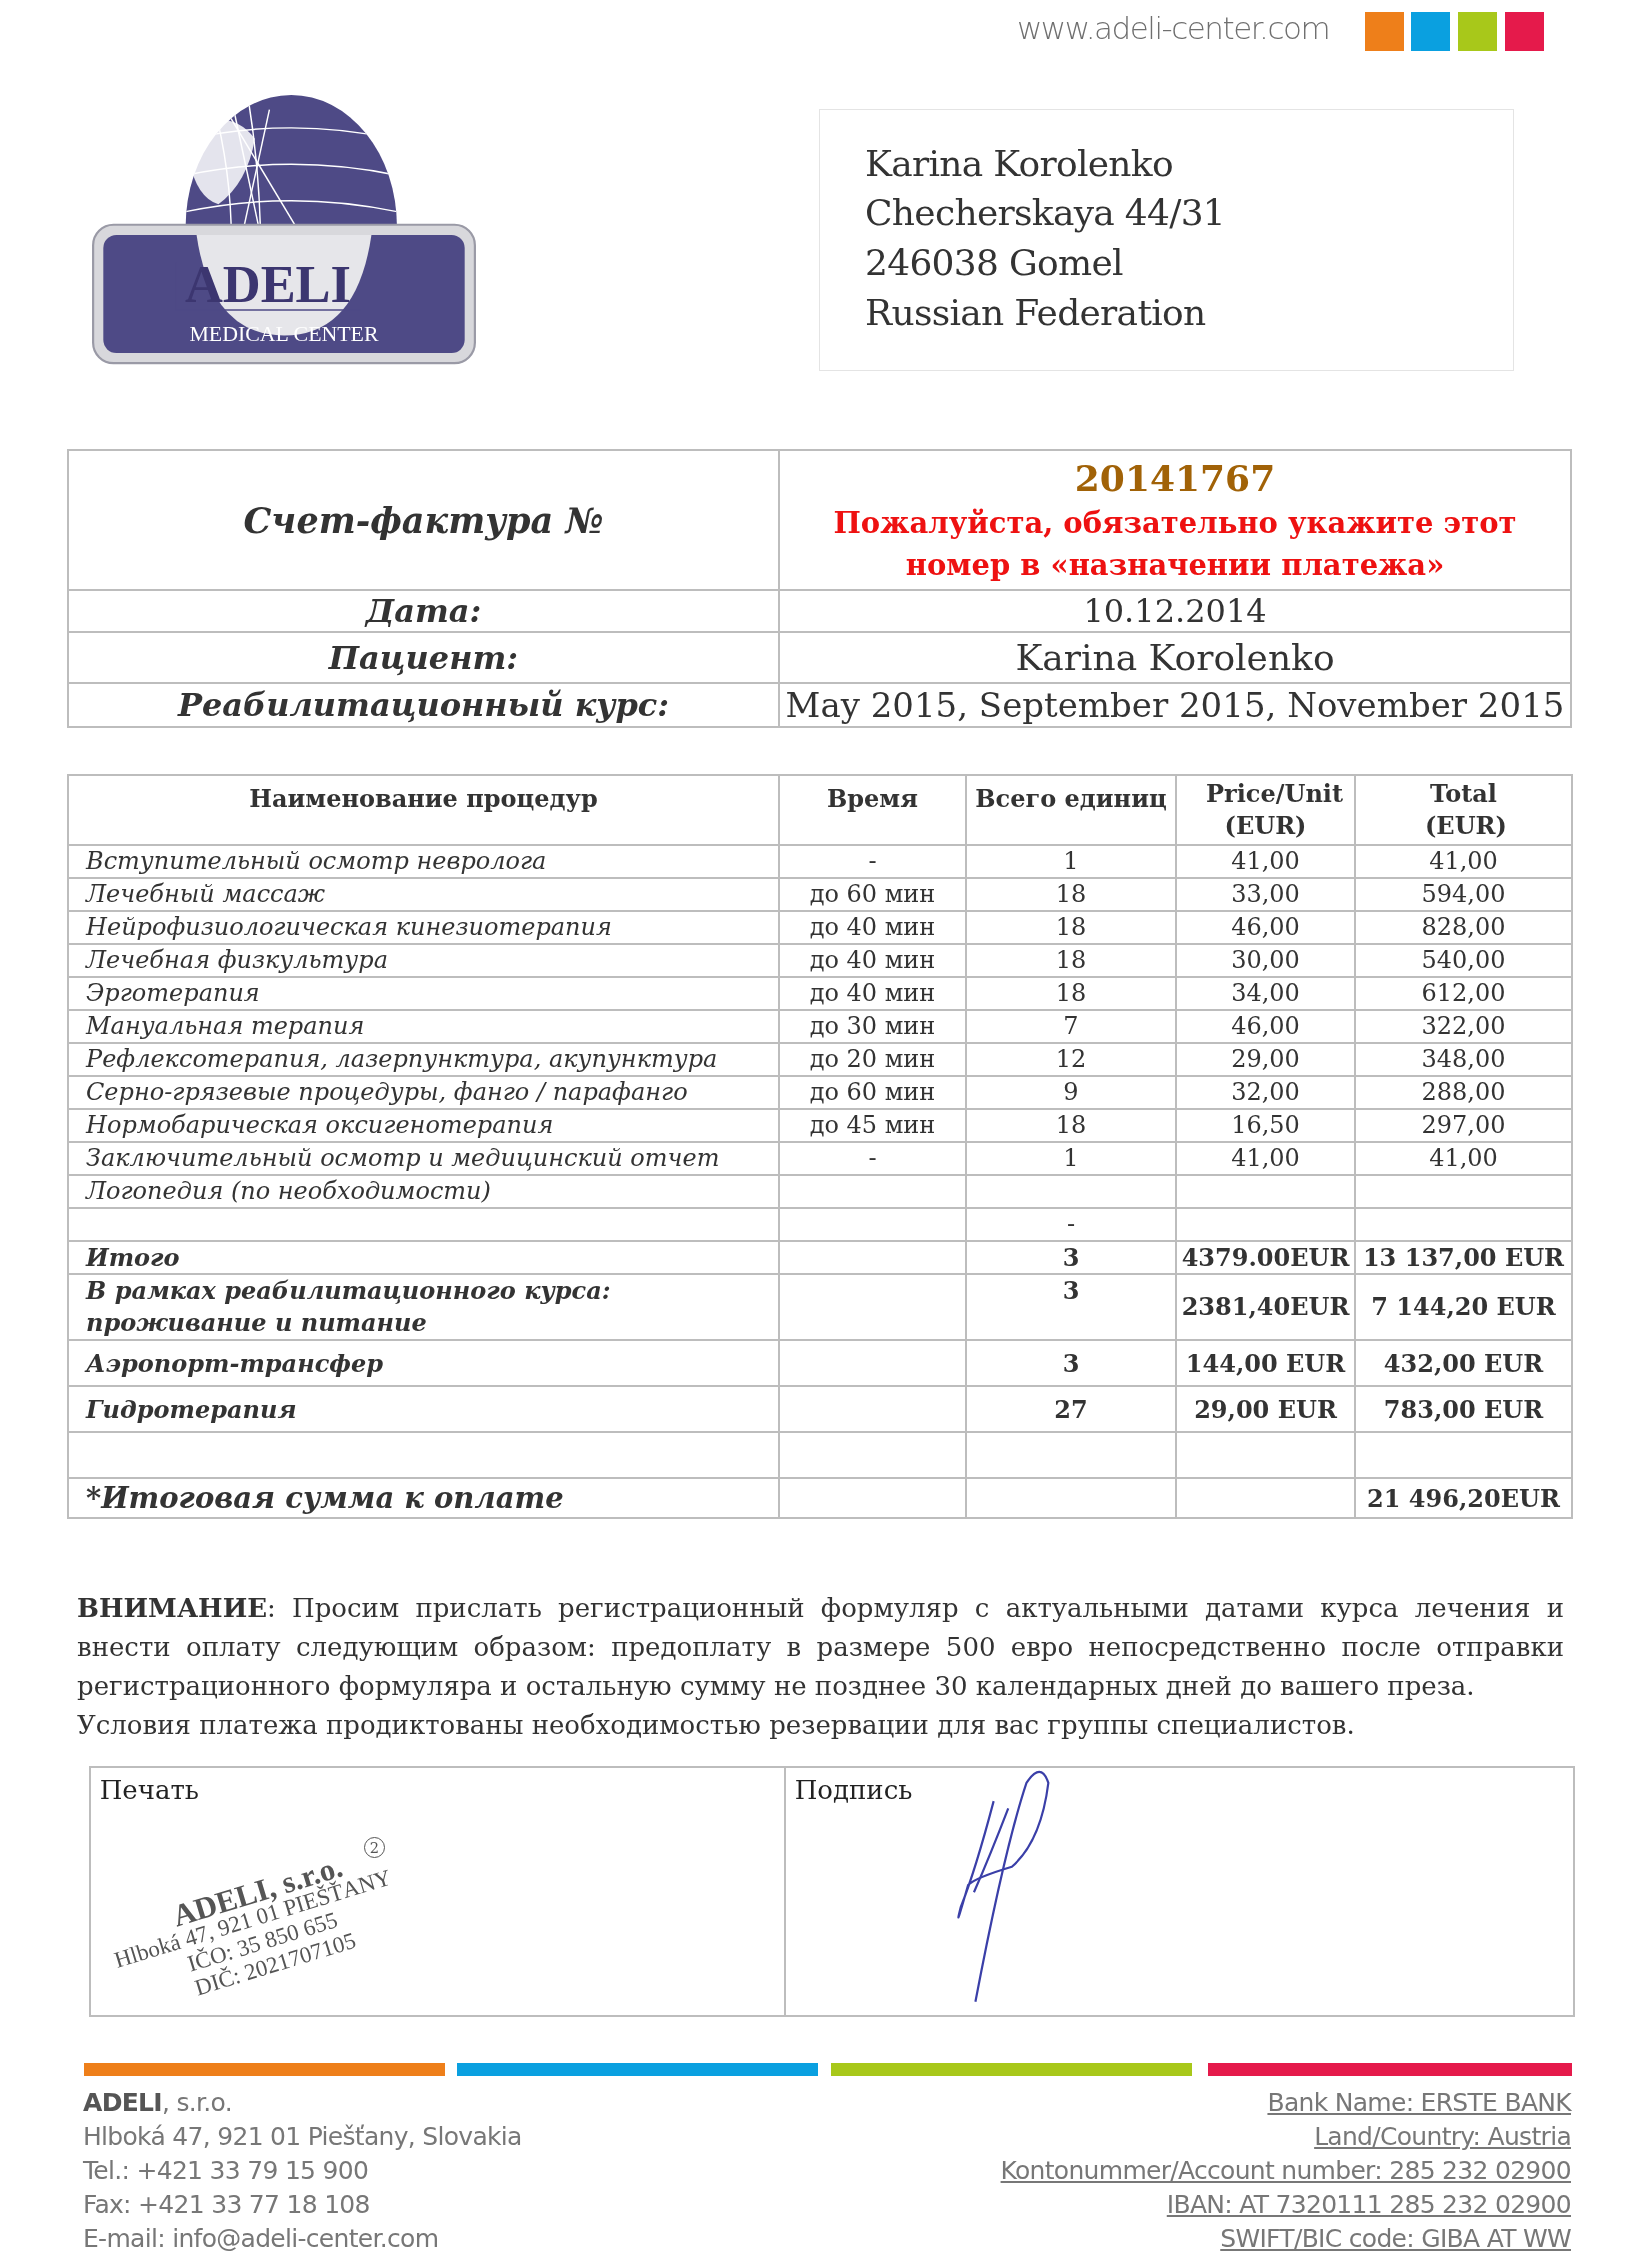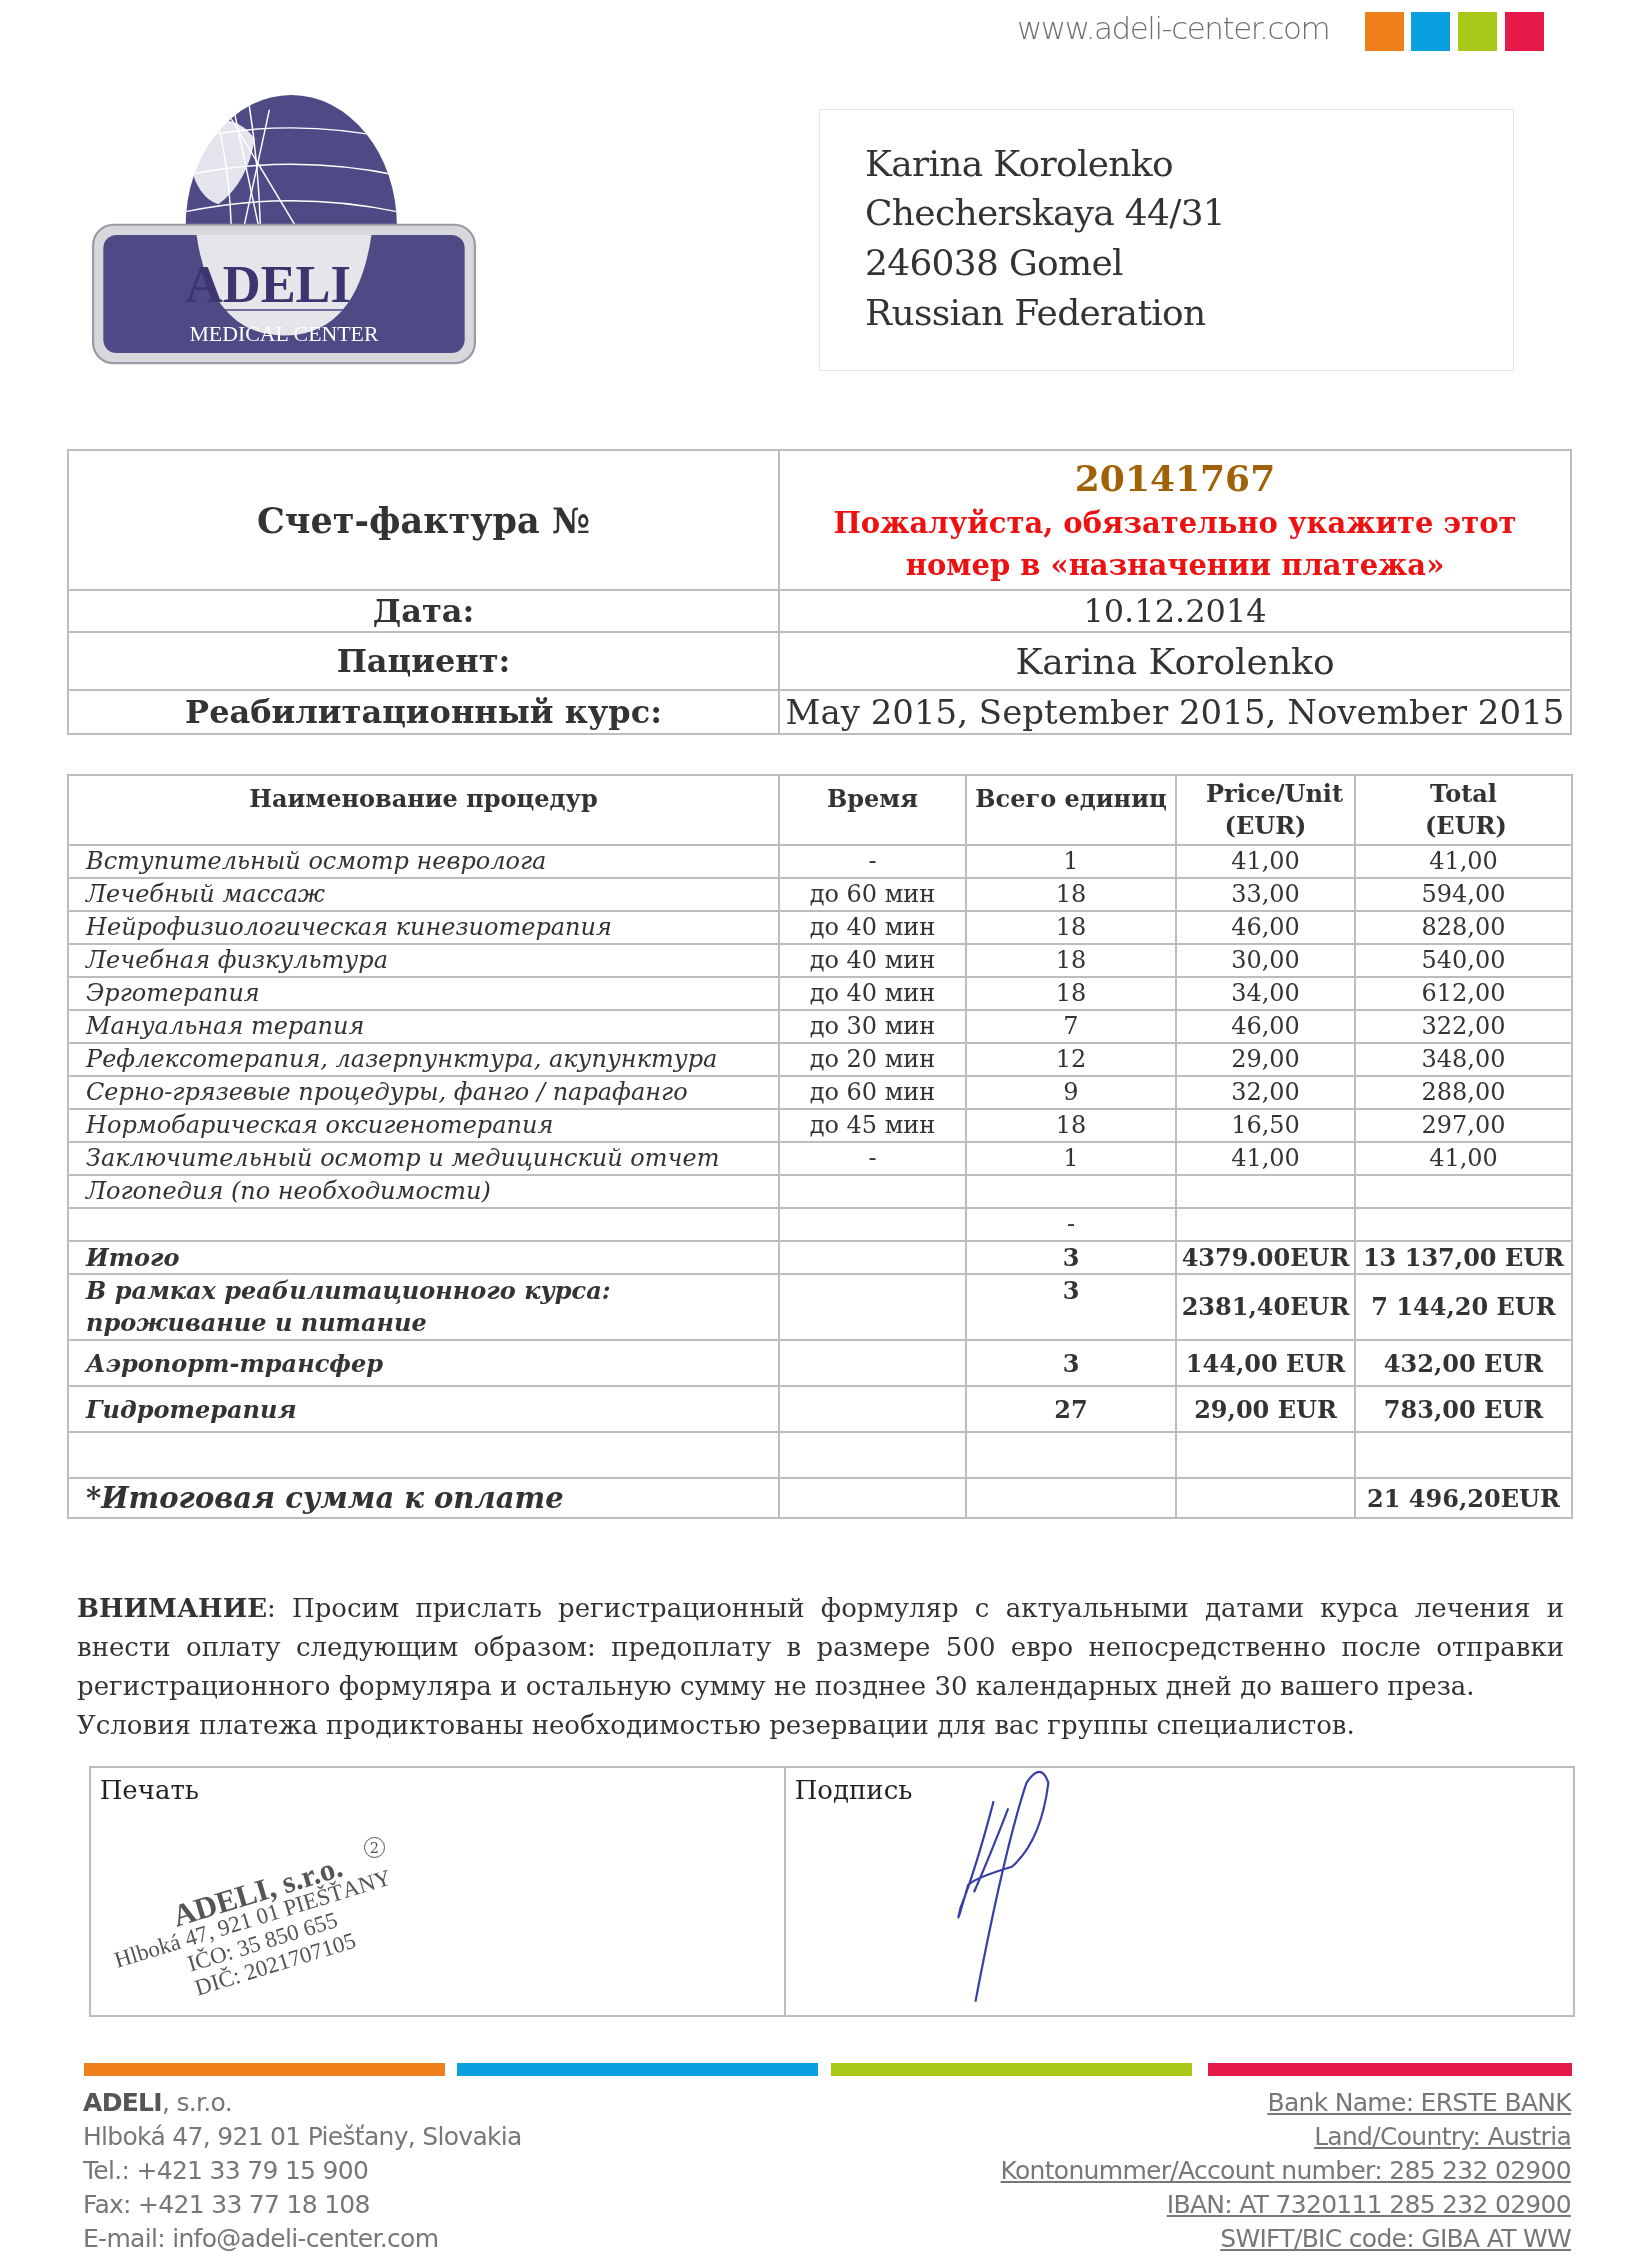"Счет-фактура №" #inv-table td.lbl { font-style: none -> italic }
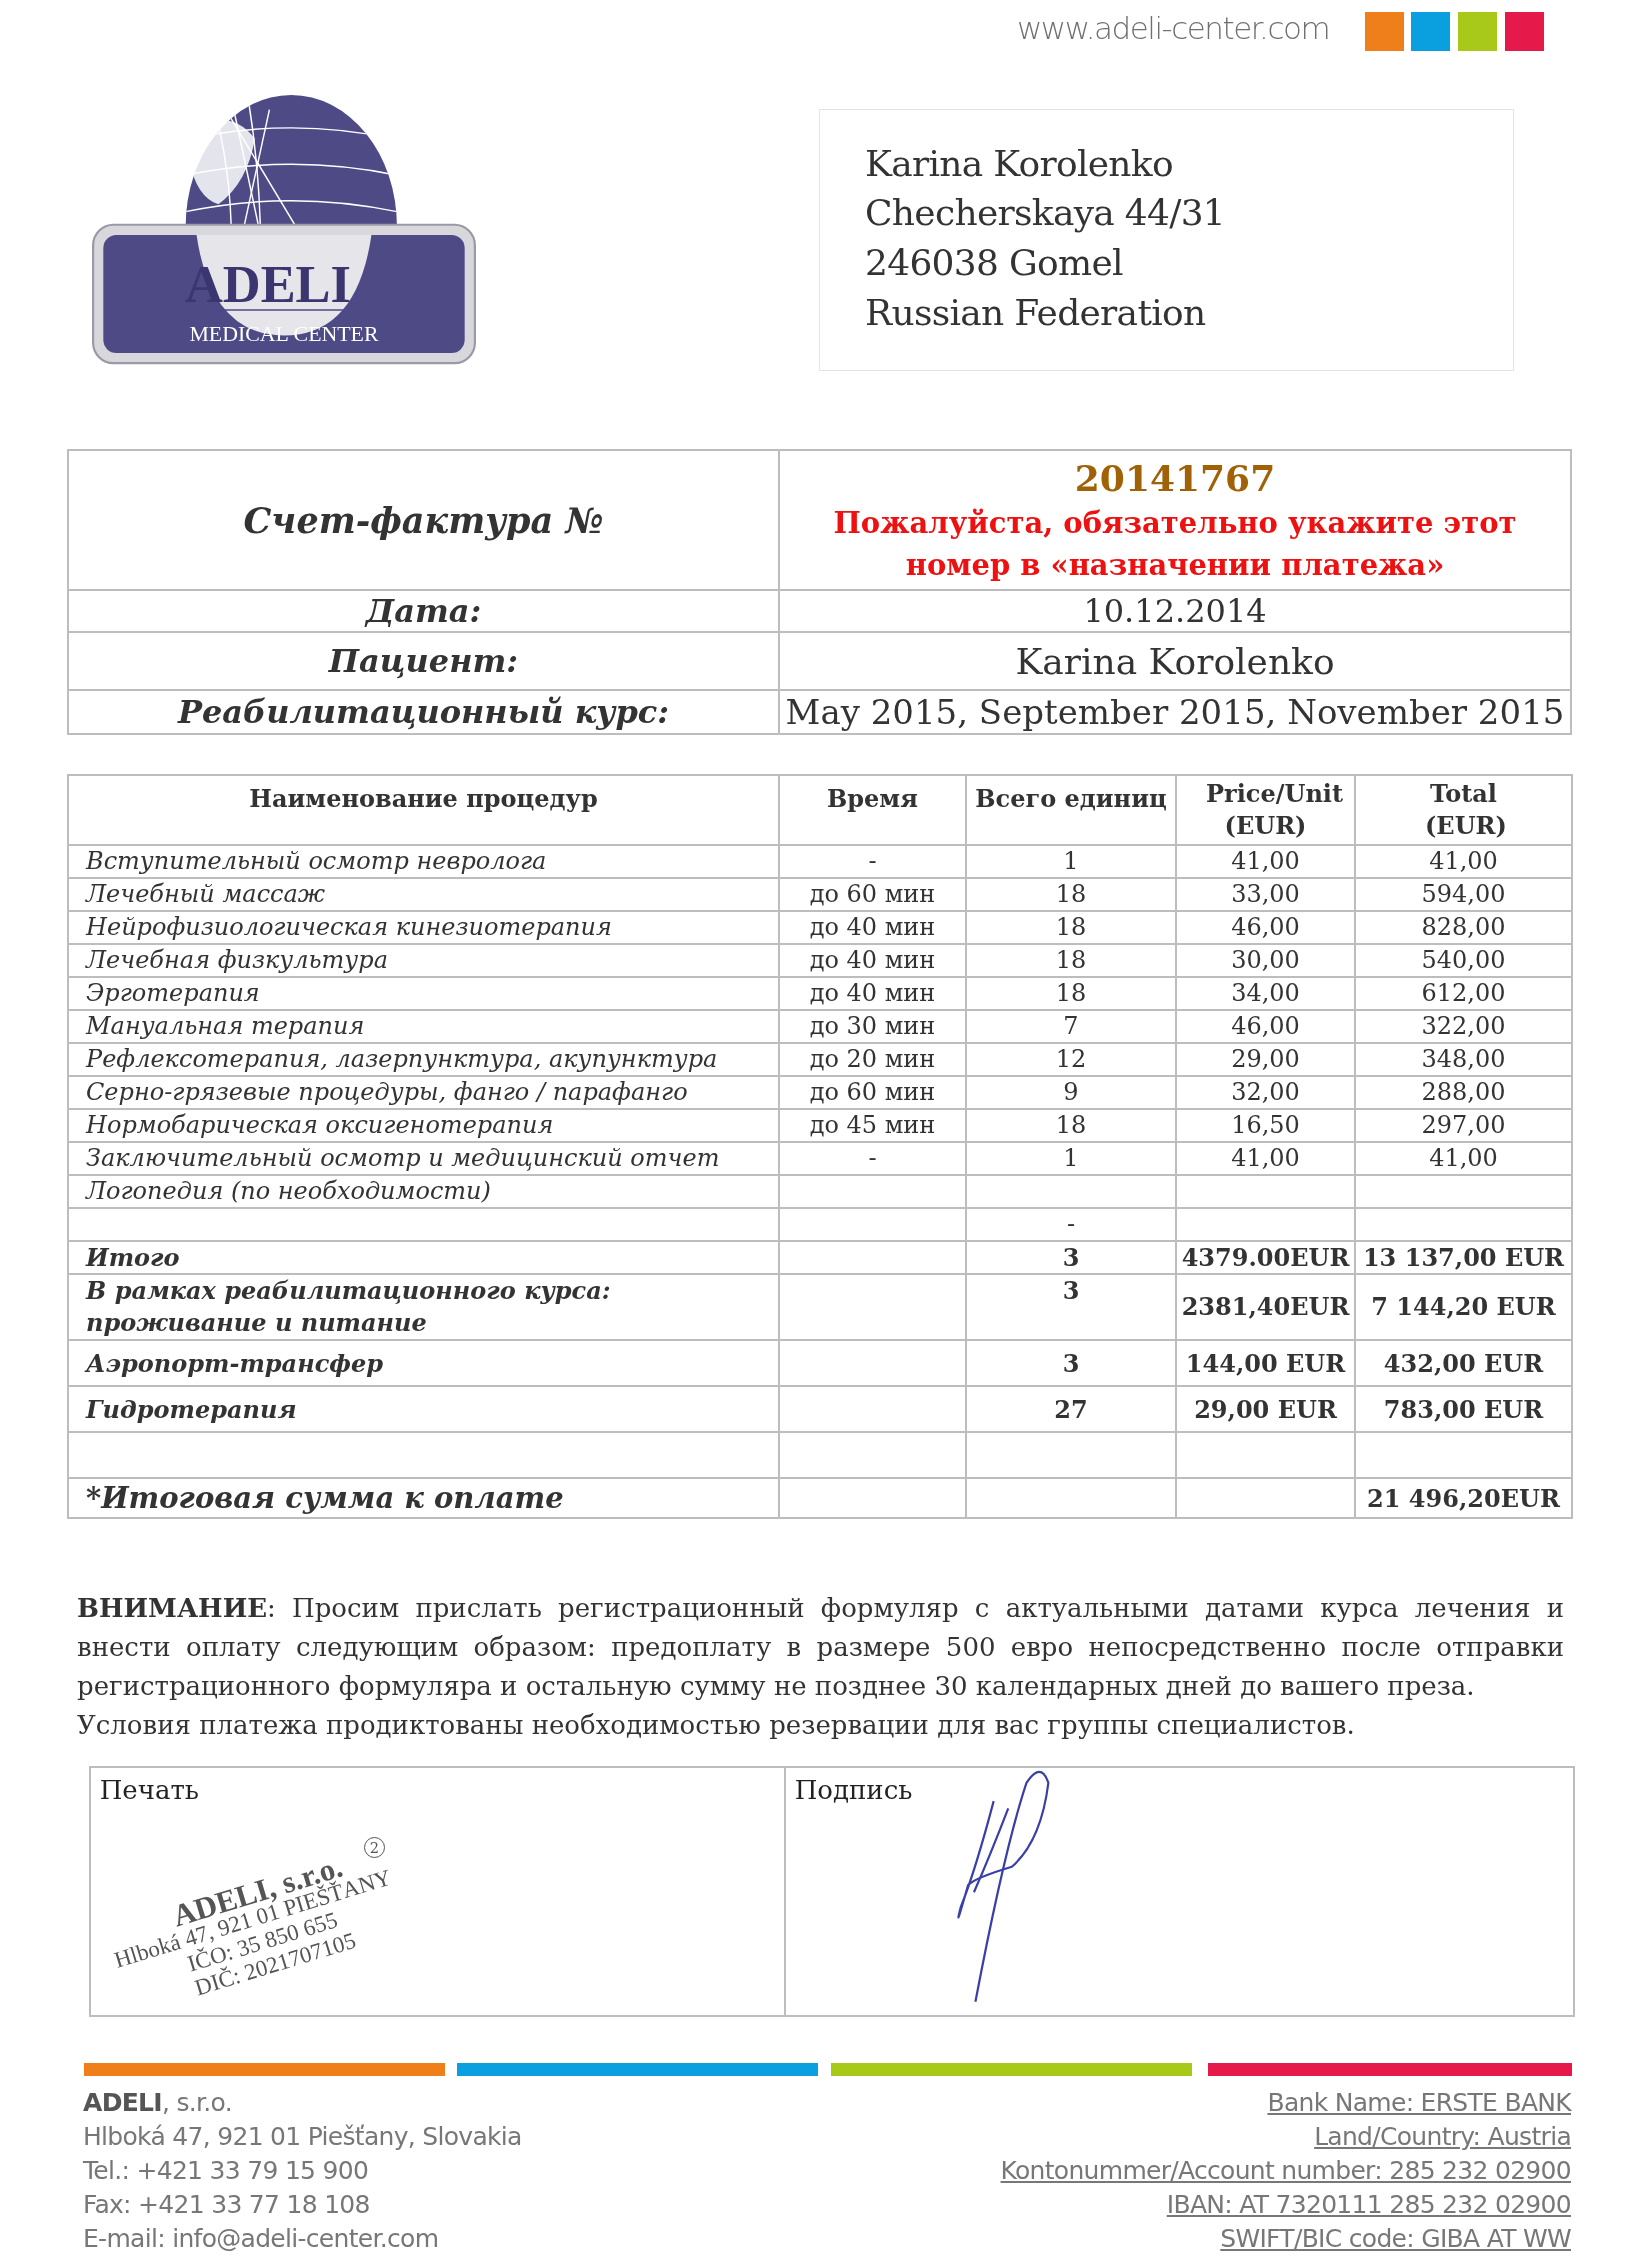"Пациент:" tr { height: 58px -> 51px }
